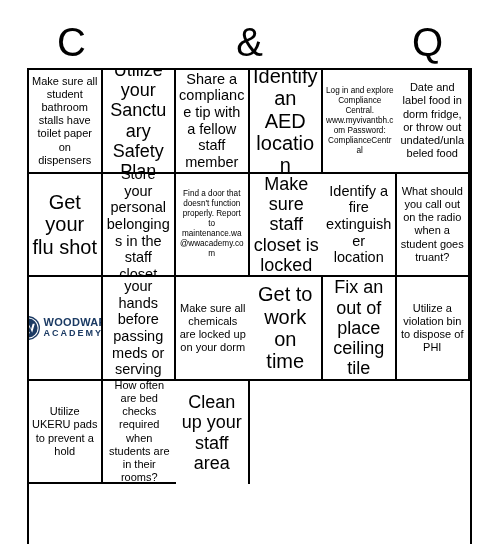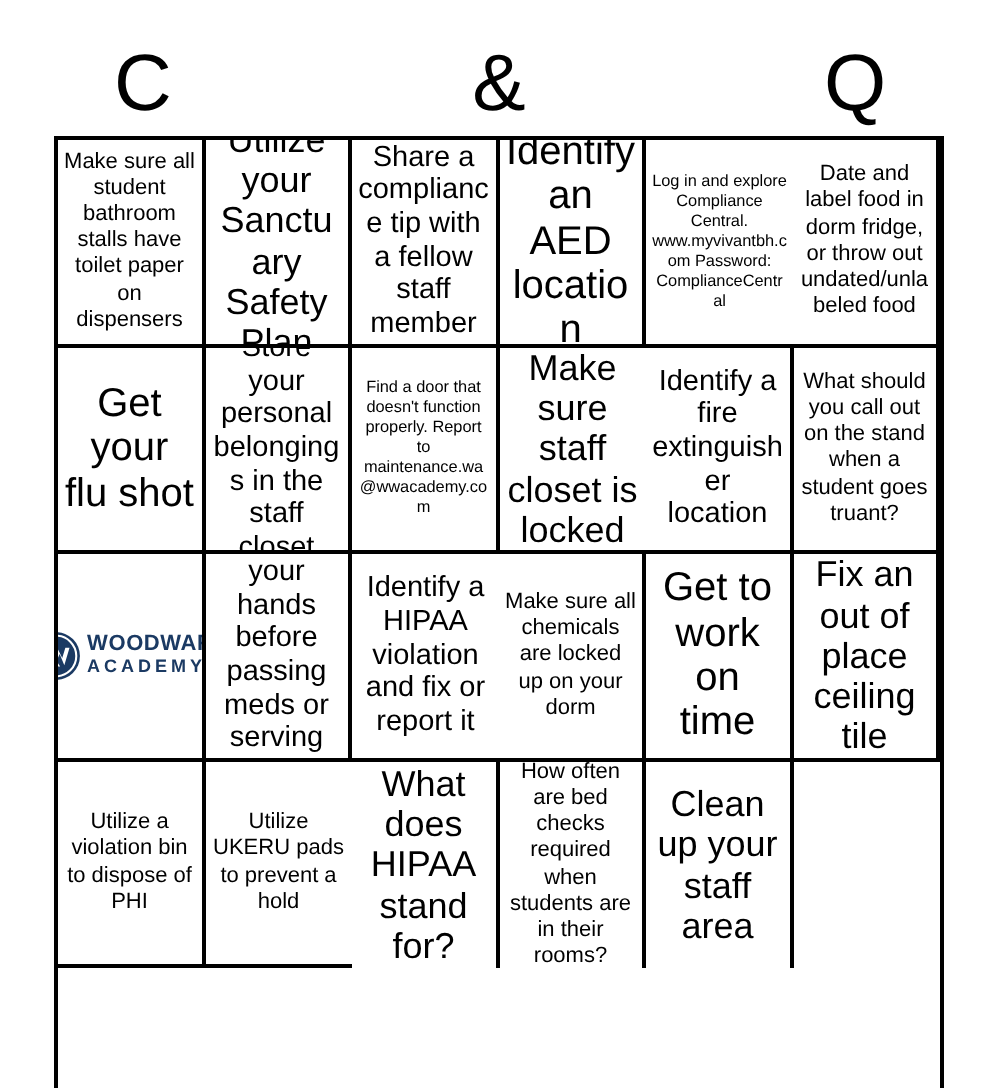"What should you call out" span.txt { text: stand -> radio }
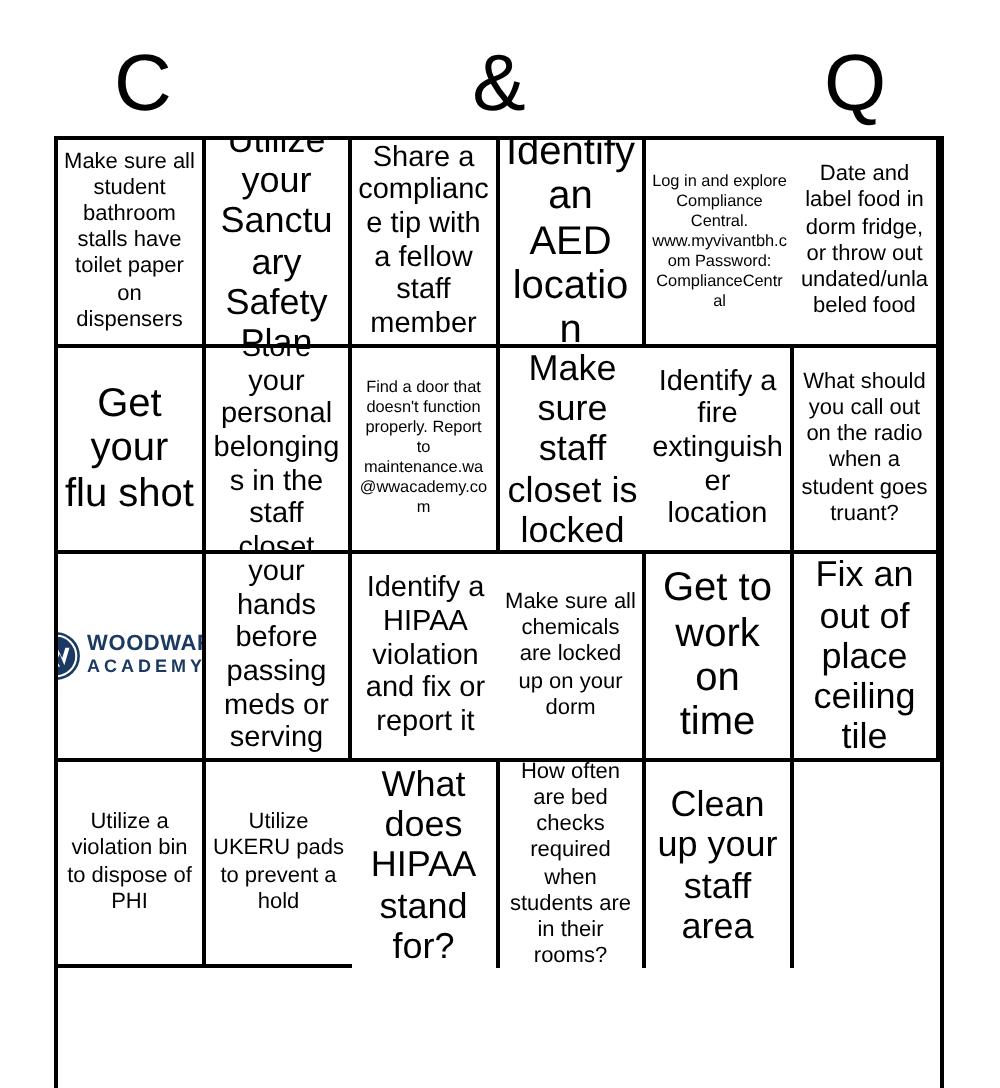"Identify a HIPAA violation and" div.cell { html: <div> <span>Identify a HIPAA violation and fix or report it</span> </div> -> none }
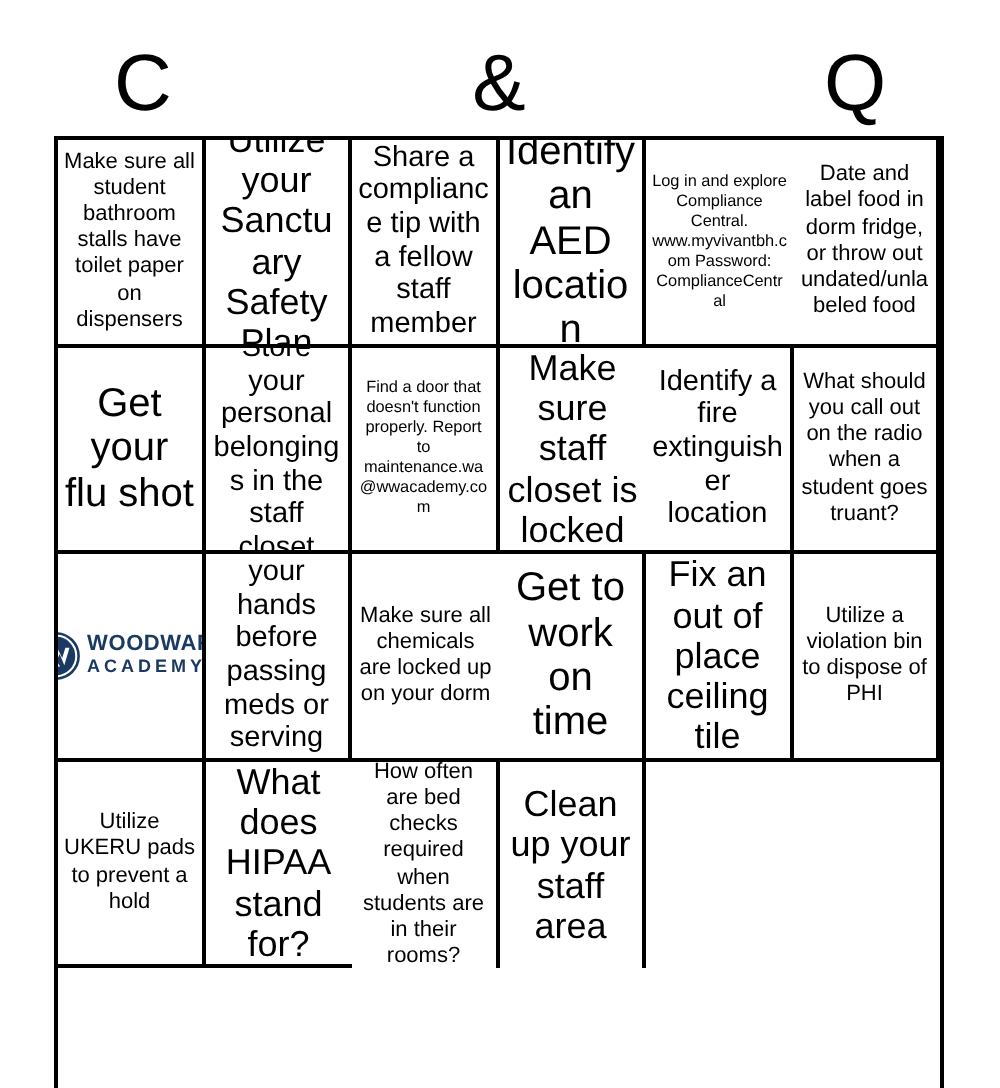"What does HIPAA stand for?" div.cell { html: <div> <span>What does HIPAA stand for?</span> </div> -> none }
